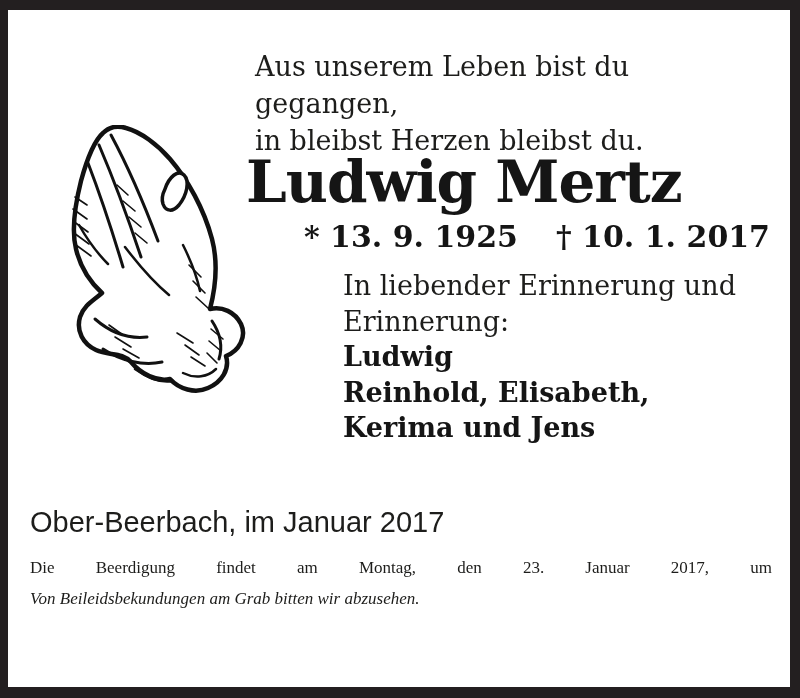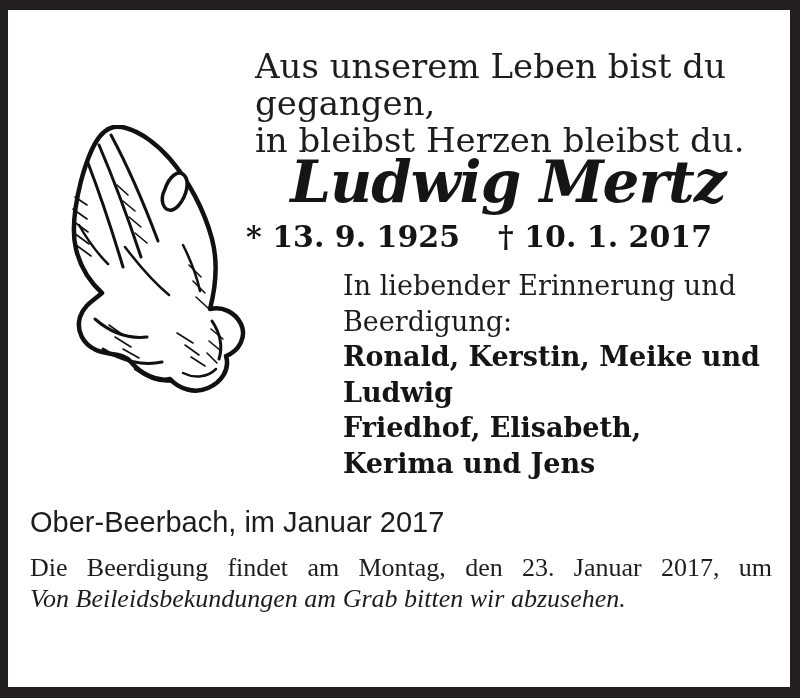"Aus unserem Leben bist du" .quote { font-size: 34px -> 27px }
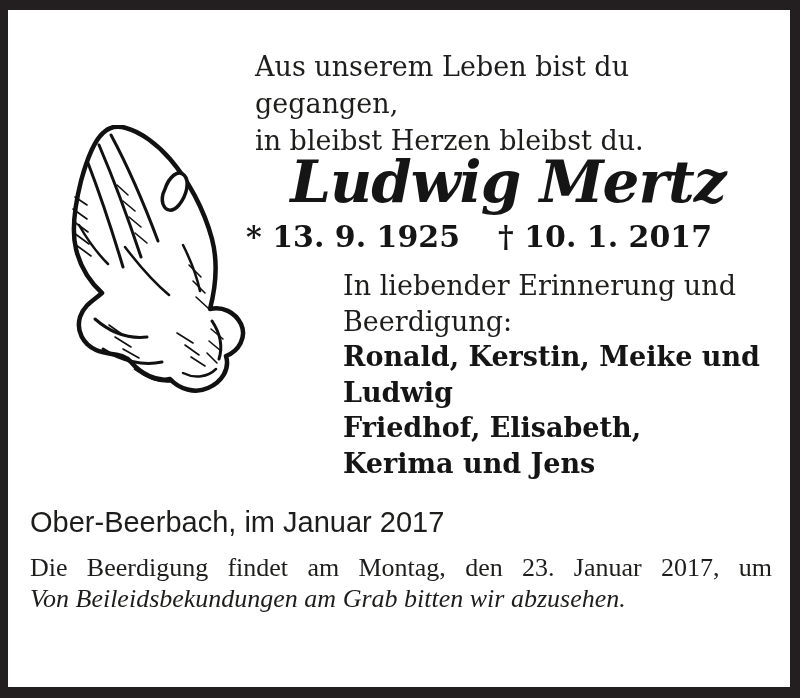"Ludwig Mertz" .name { font-style: italic -> none; text-align: center -> left }
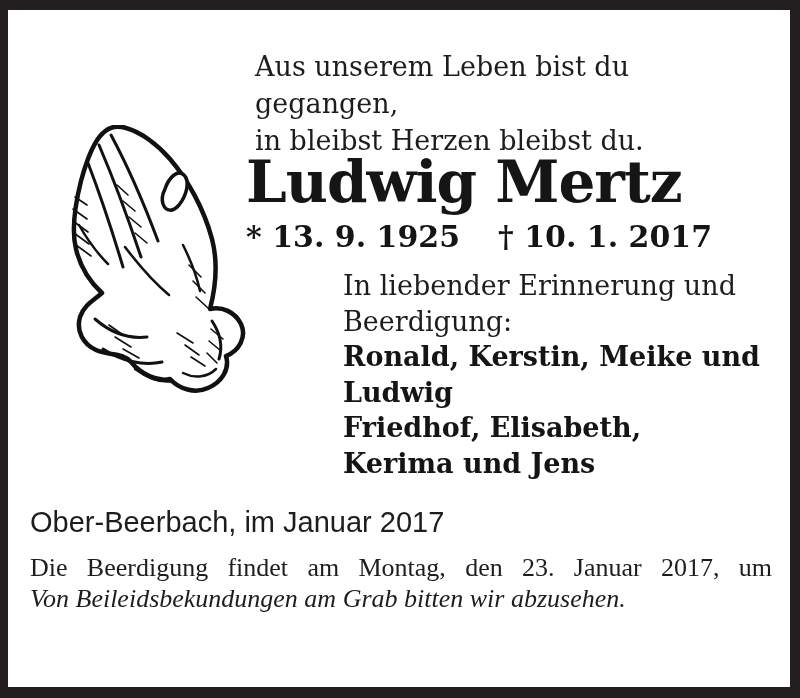"* 13. 9. 1925 †" .dates { text-align: left -> right }
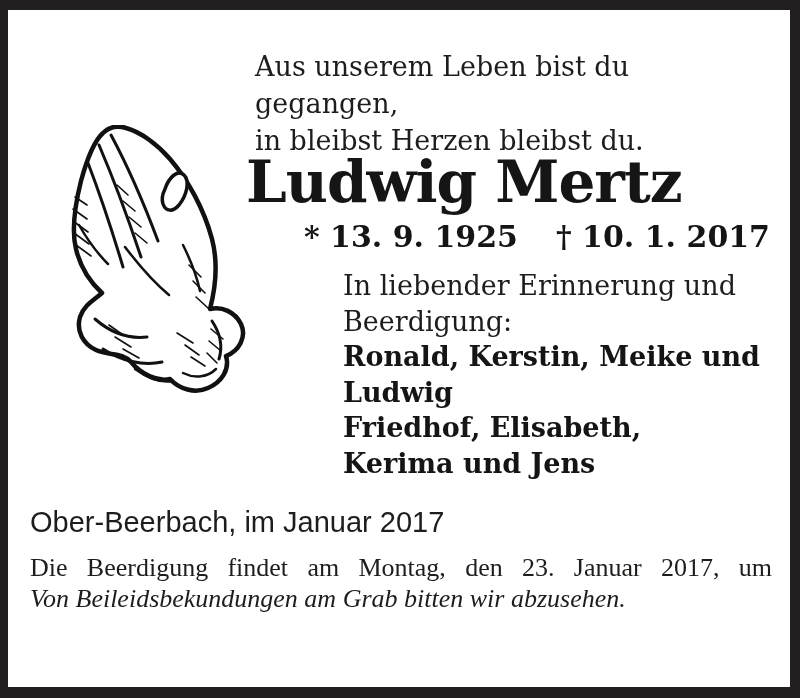"Beerdigung:" div { text: Beerdigung -> Erinnerung }
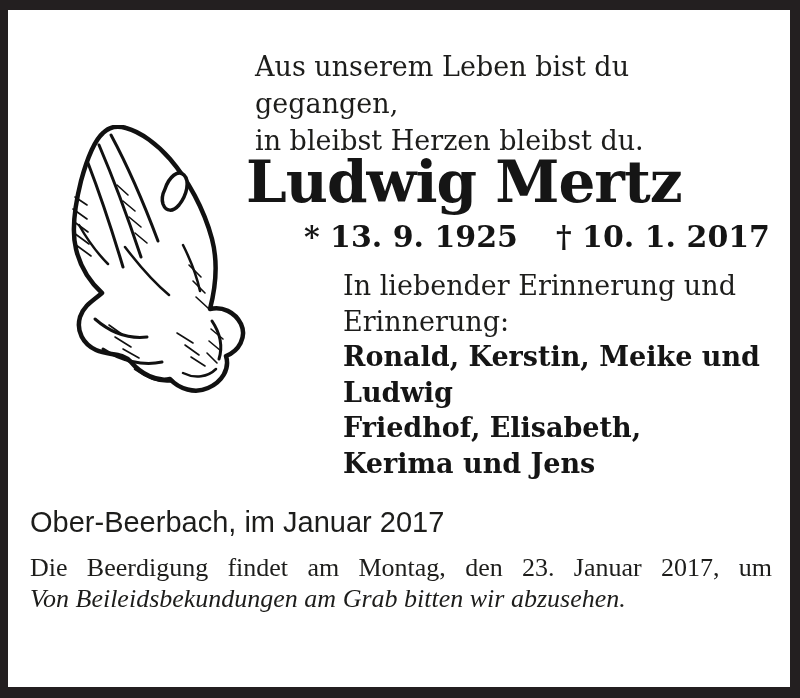"Ronald, Kerstin, Meike und" div.b { html: <div>Ronald, Kerstin, Meike und</div> -> none }
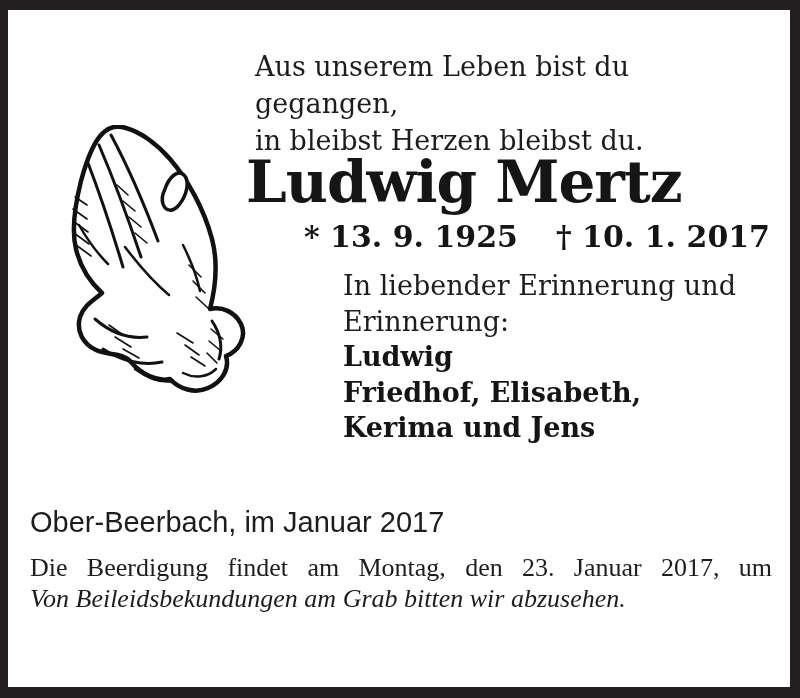"Friedhof, Elisabeth," div.b { text: Friedhof -> Reinhold }
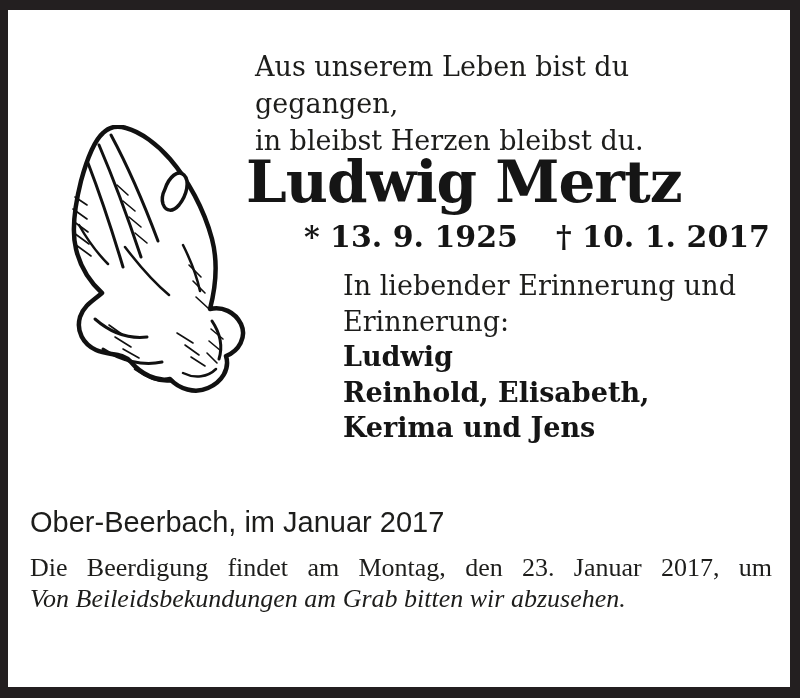"Die Beerdigung findet am Montag," .funeral { font-size: 26px -> 17px }
